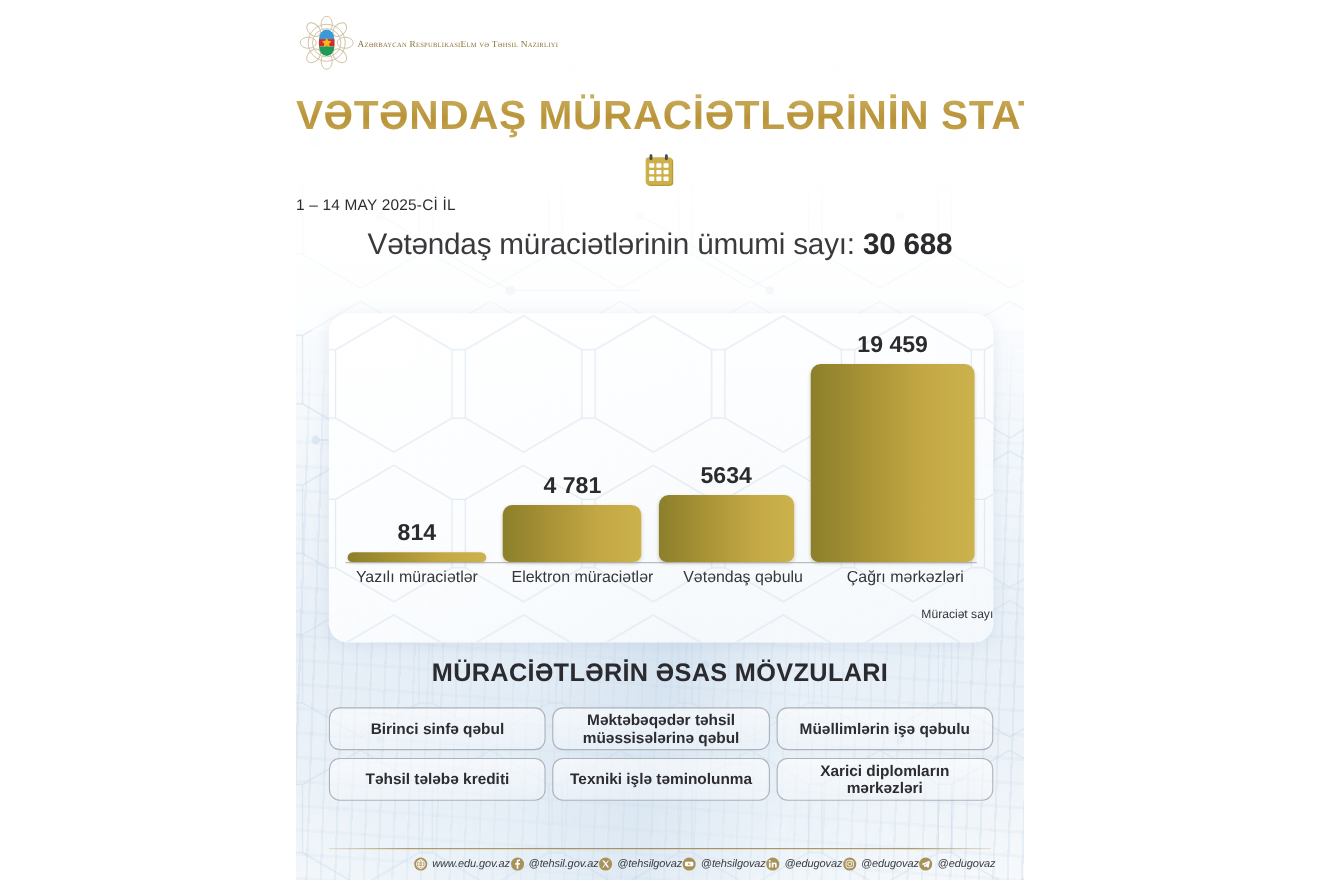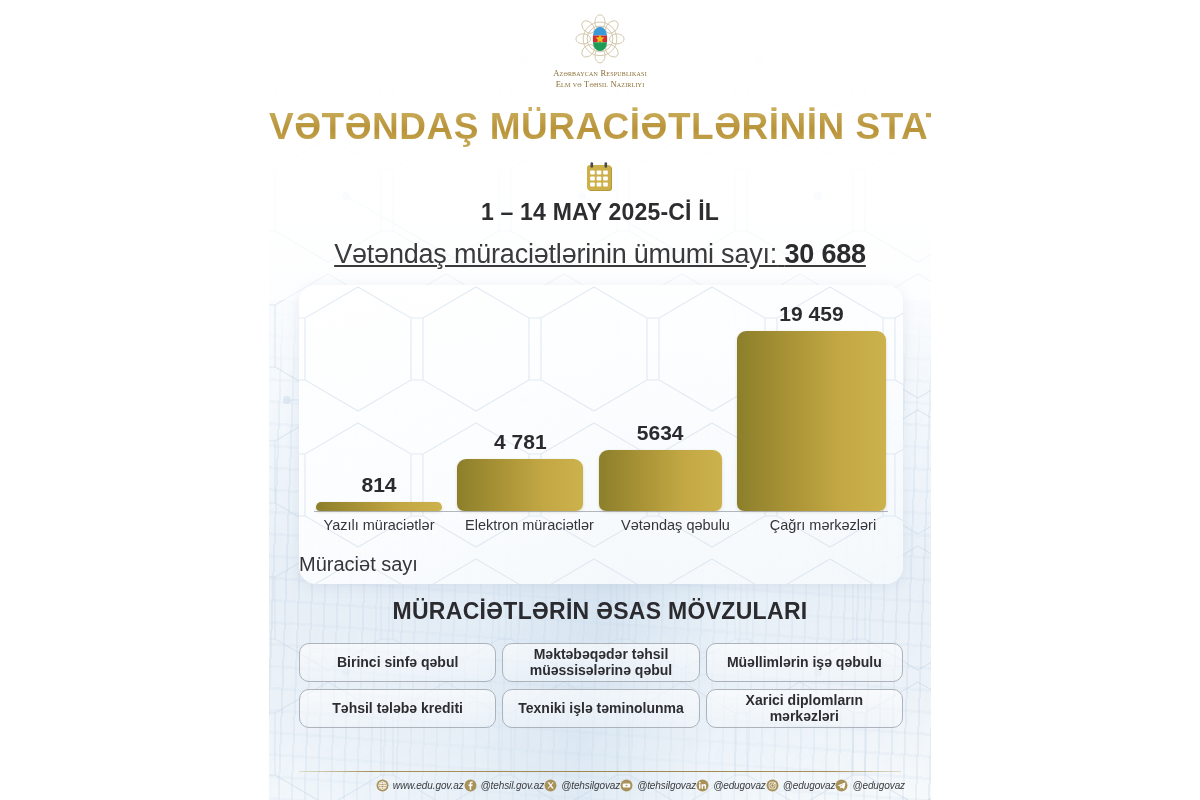"Azərbaycan Respublikası" .logo-block { flex-direction: column -> row }
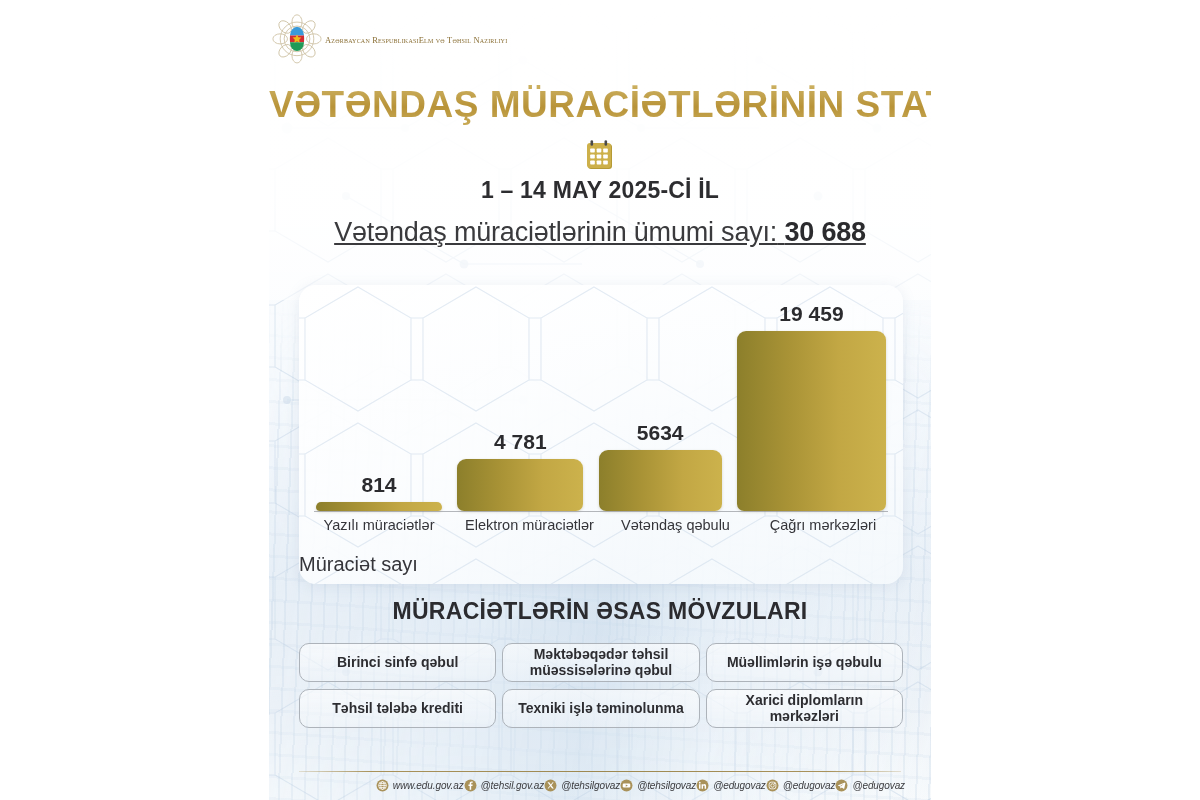"1 – 14 MAY 2025-Cİ" .date-line { font-size: 23px -> 14px; font-weight: 700 -> 400; text-align: center -> left }
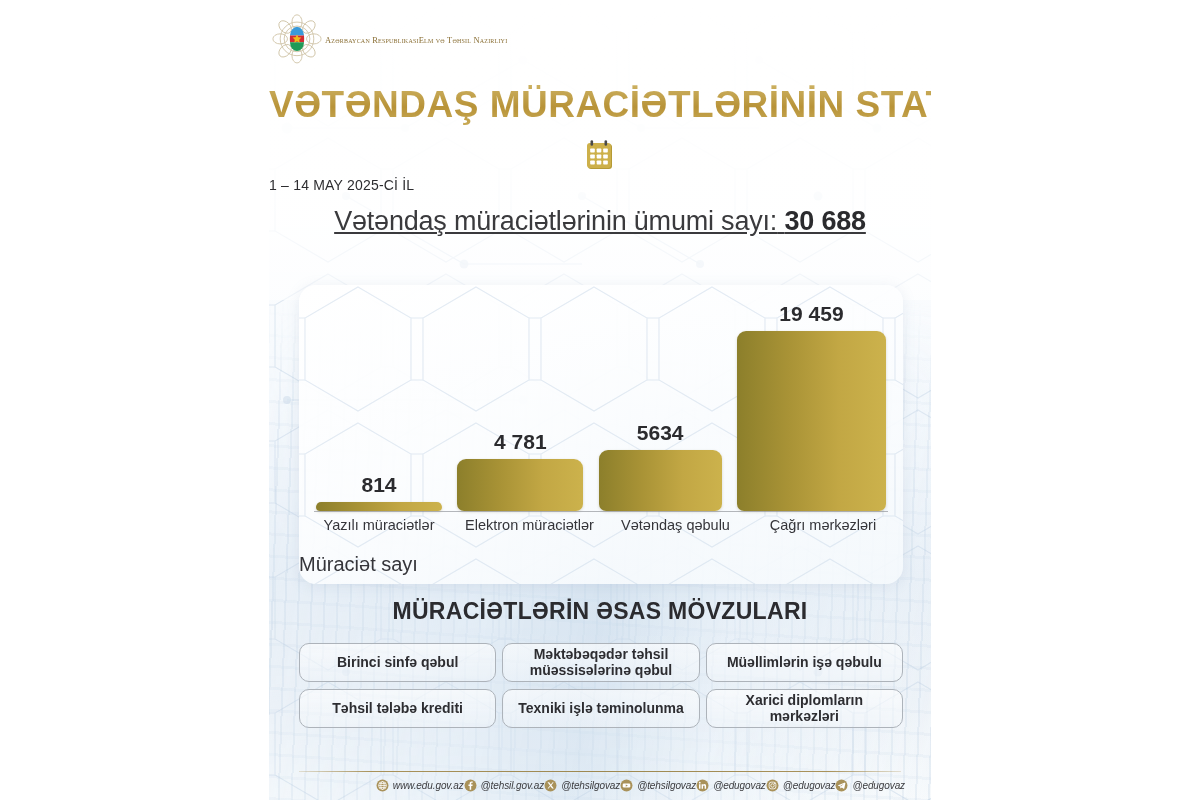"Vətəndaş müraciətlərinin ümumi sayı: 30" .total-line { text-decoration: underline -> none }
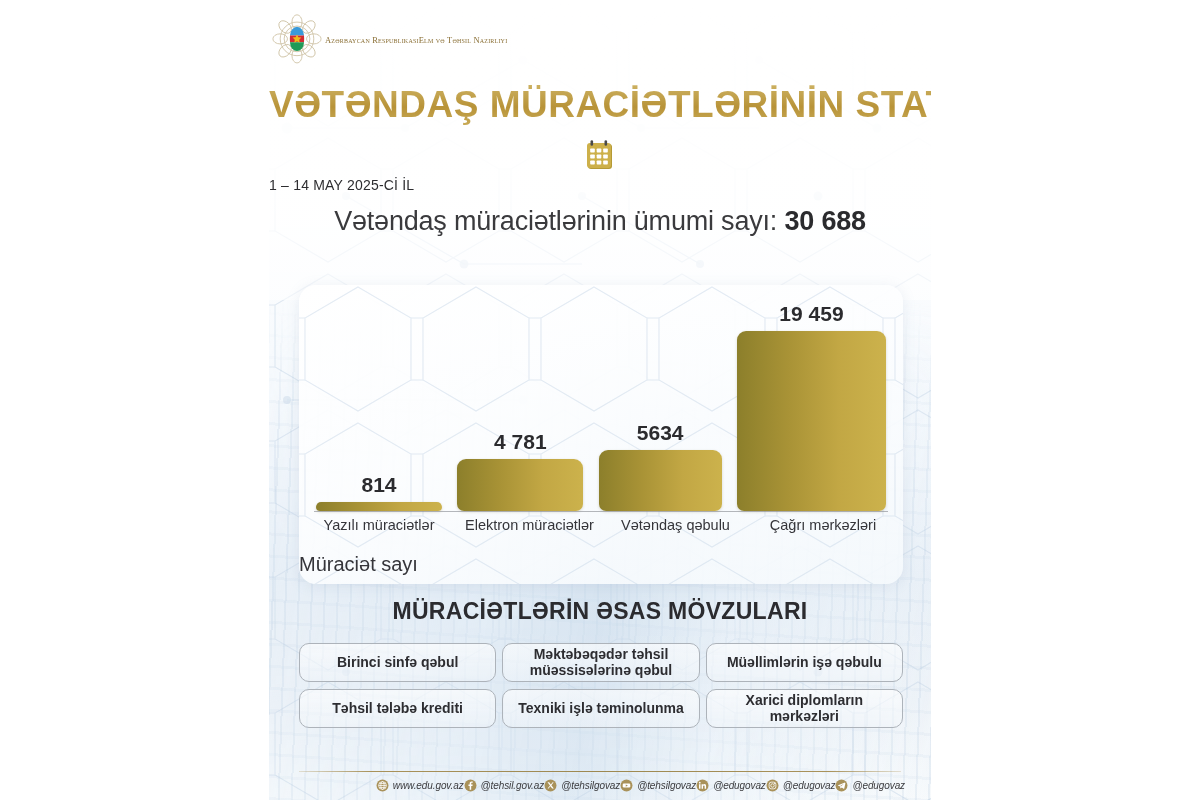"Müraciət sayı" .axis-title { font-size: 20px -> 11px; text-align: left -> right }
